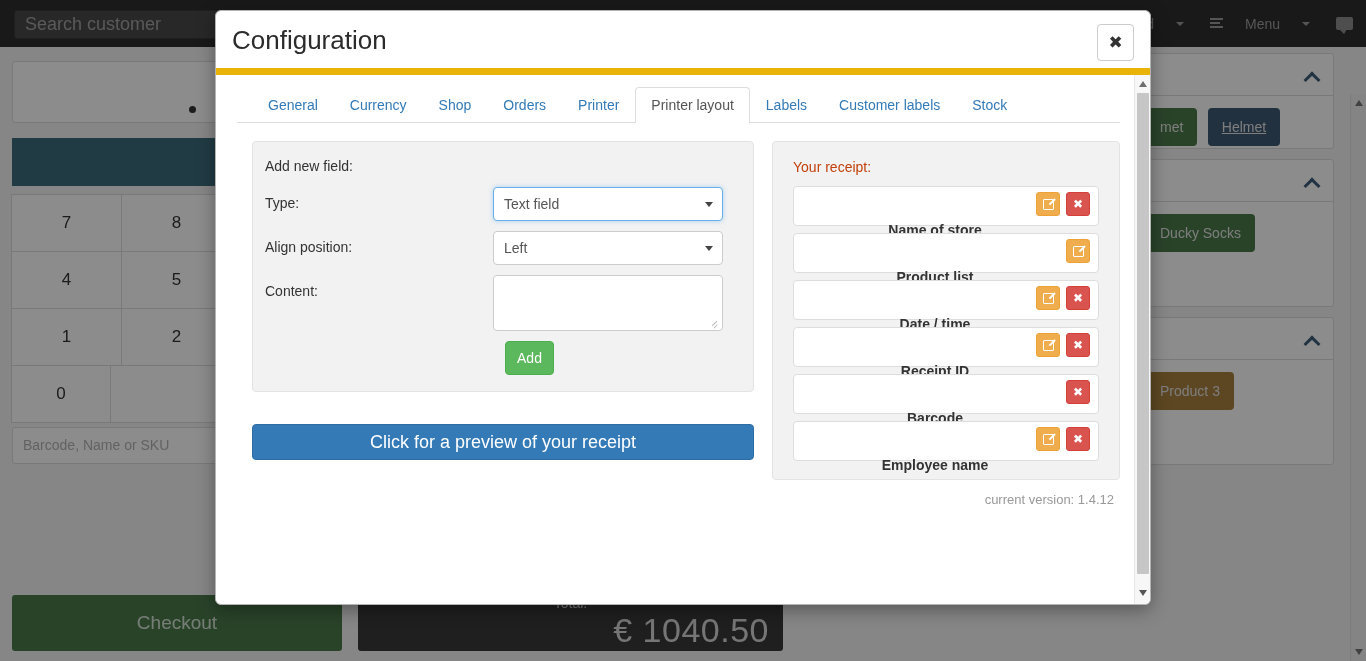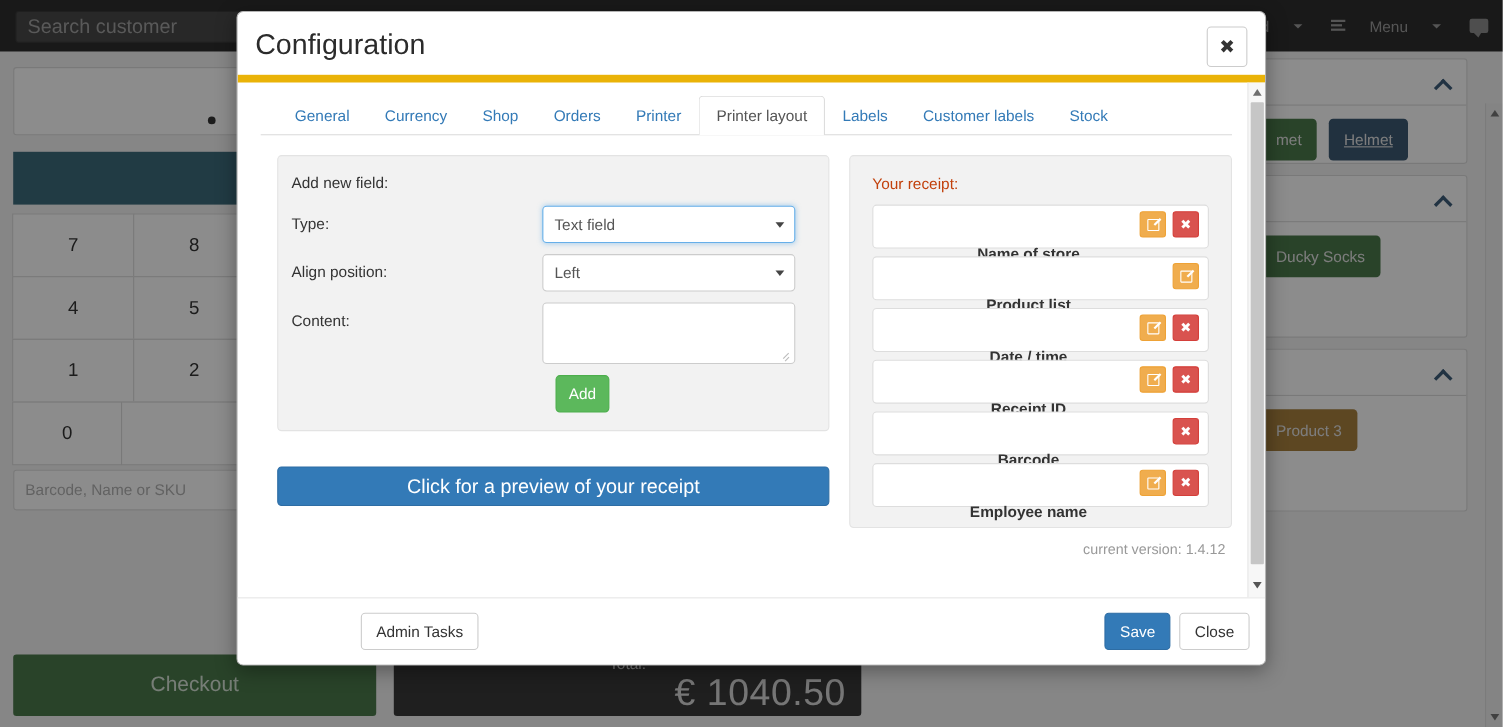"Admin Tasks" div.modal-footer { html: <div> <div>Admin Tasks</div> <div> <div>Save</div> <div>Close</div> </div> </div> -> none }
